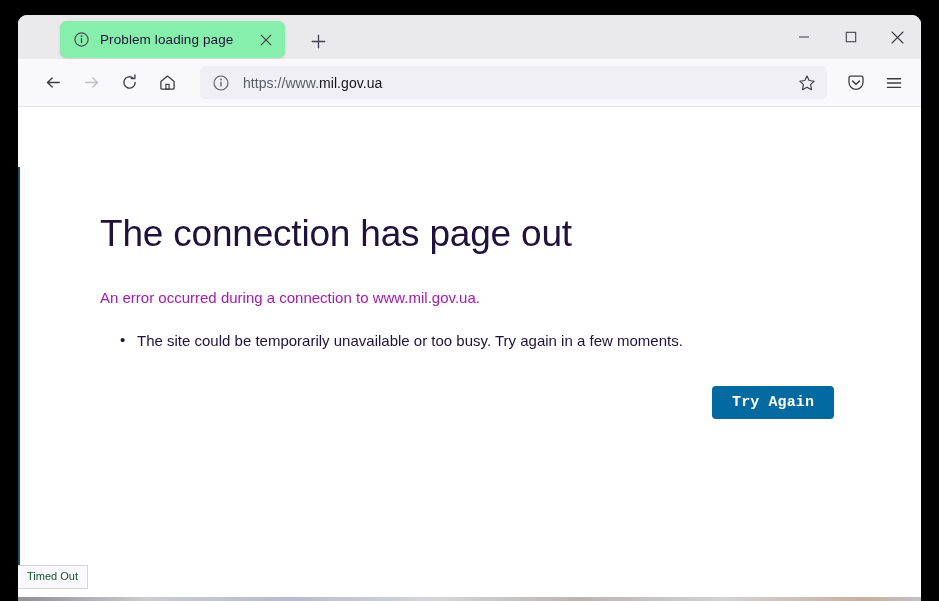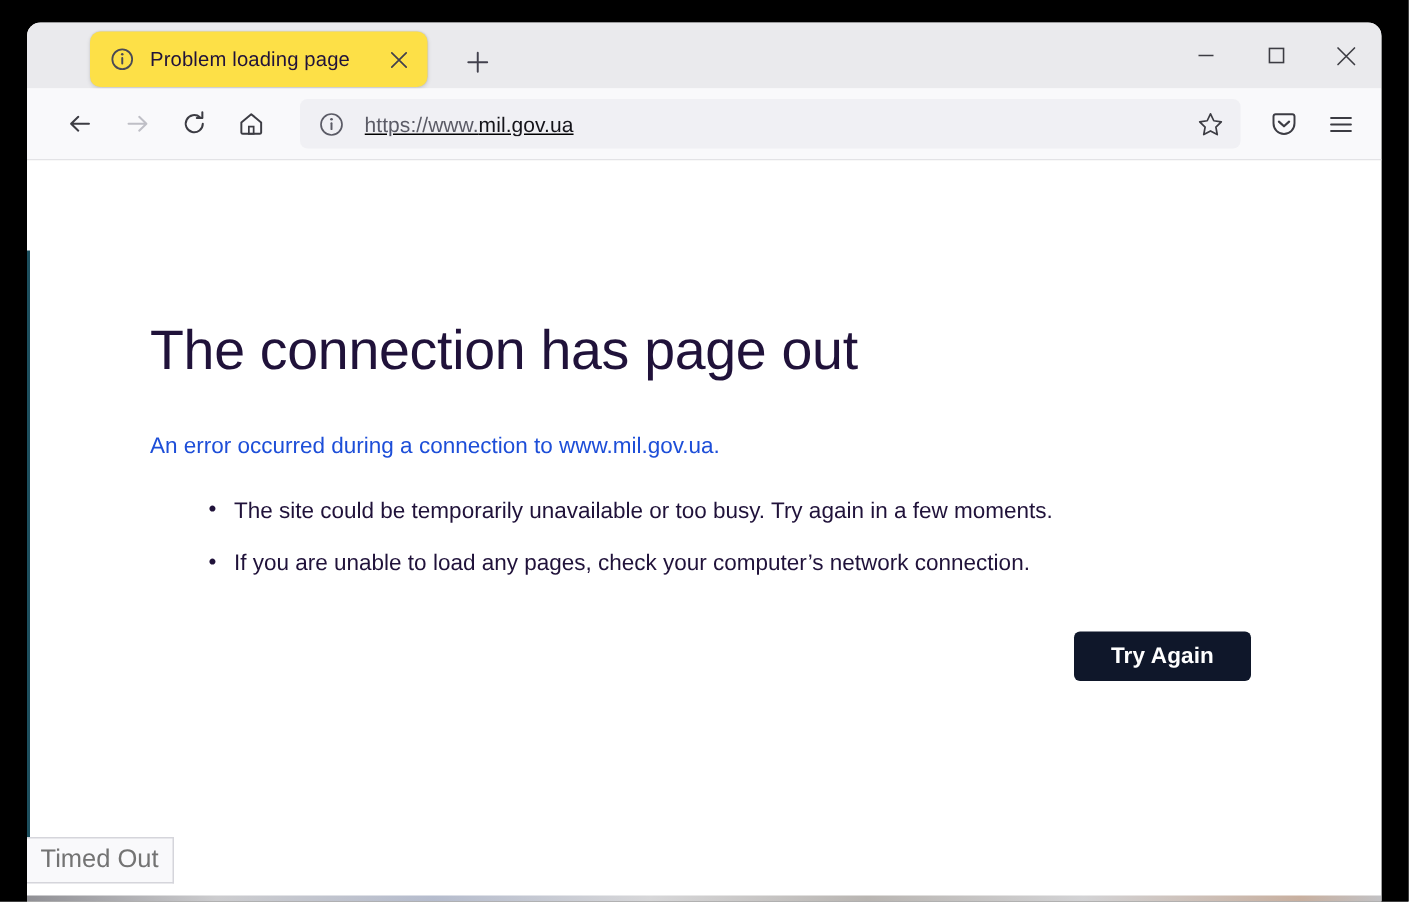"Problem loading page" .tab { background: #fde047 -> #86efac }
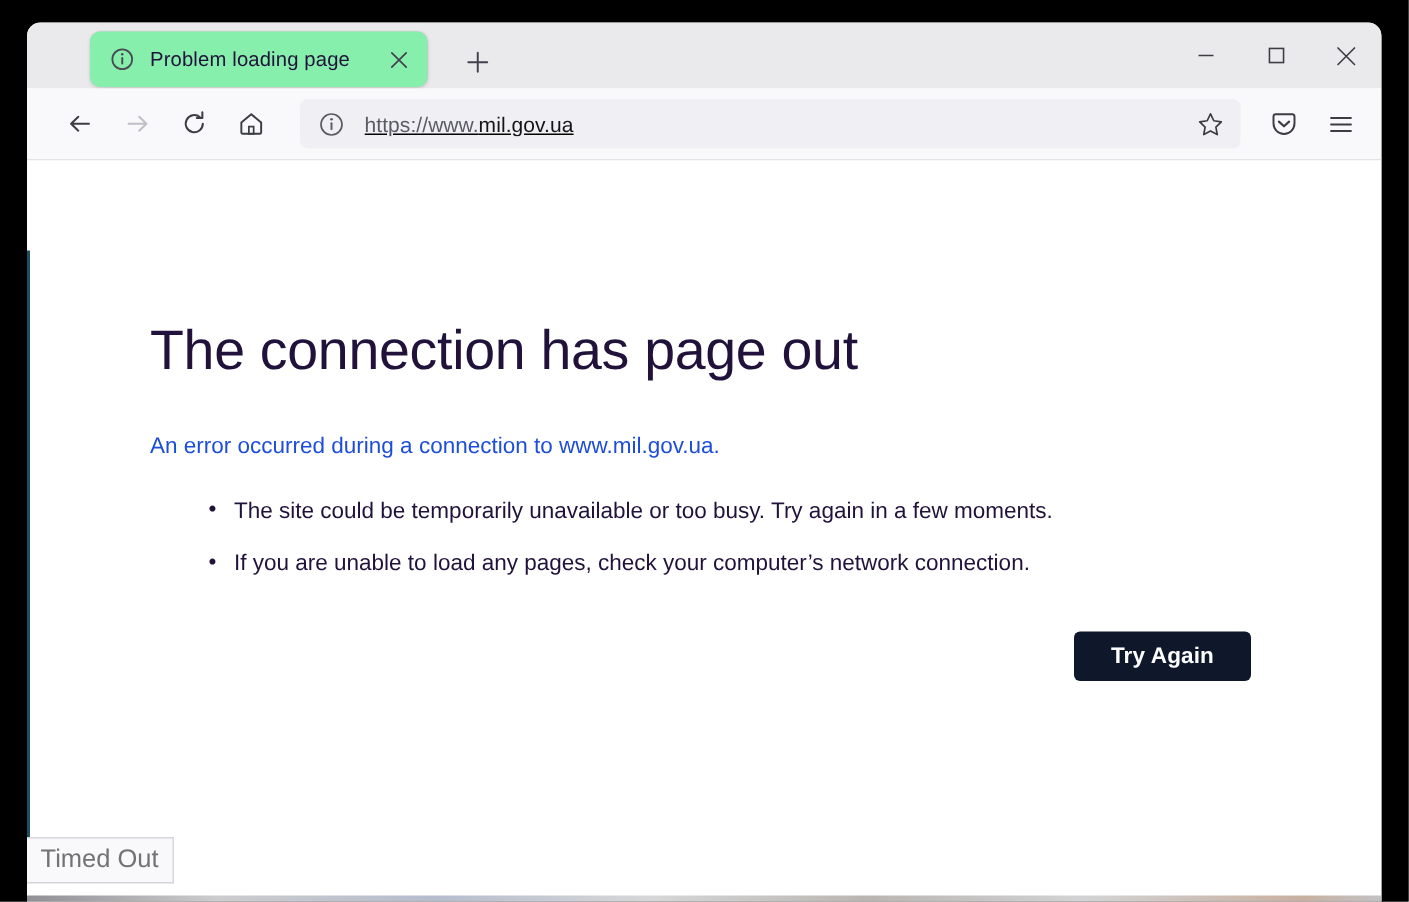"https://www.mil.gov.ua" .urlbar { text-decoration: underline -> none }
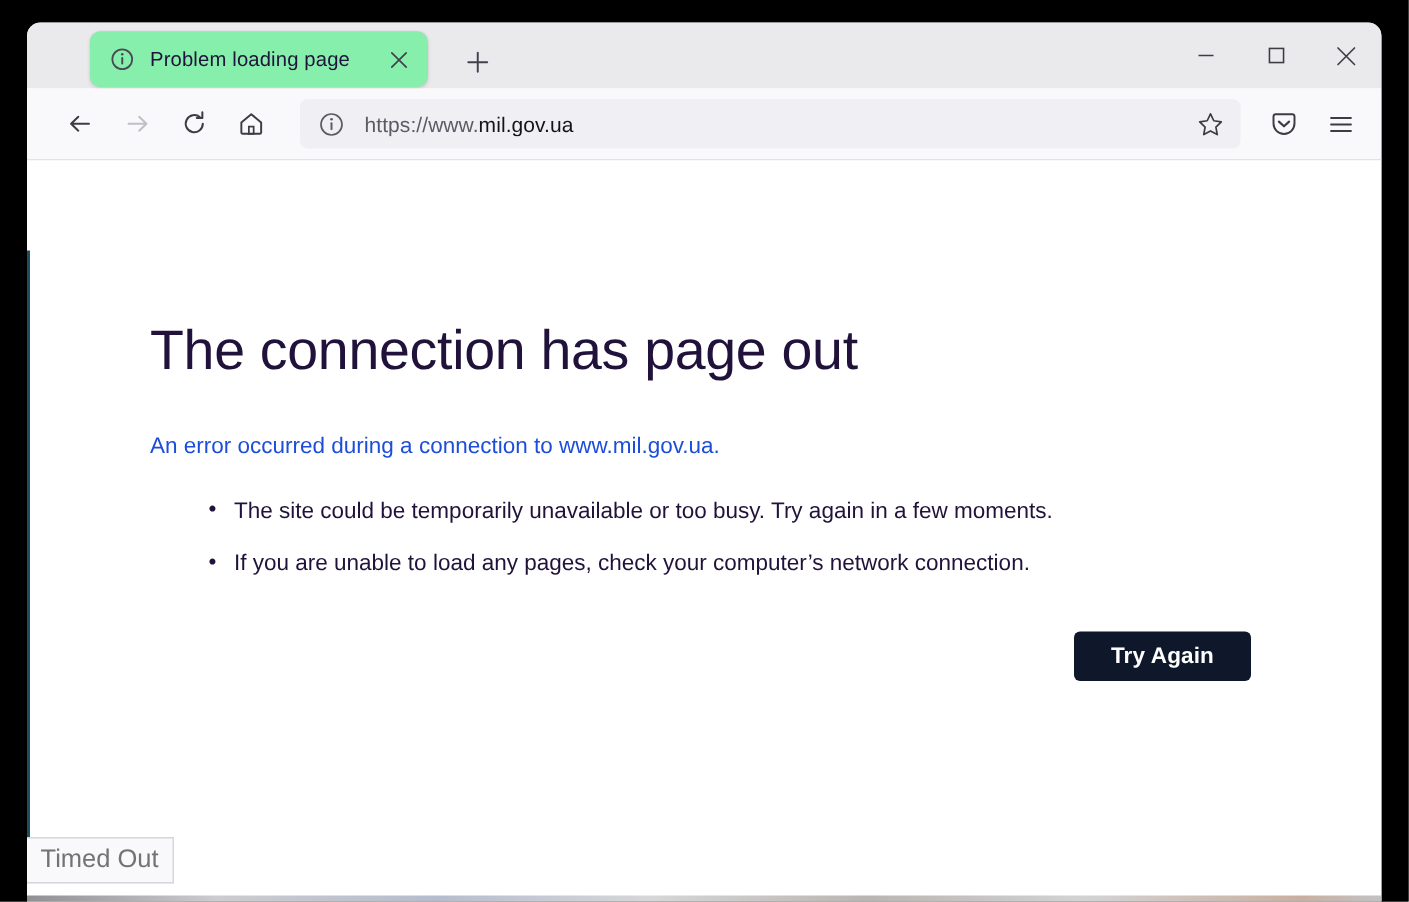"An error occurred during a" .error-intro { color: #1d4ed8 -> #a21caf }
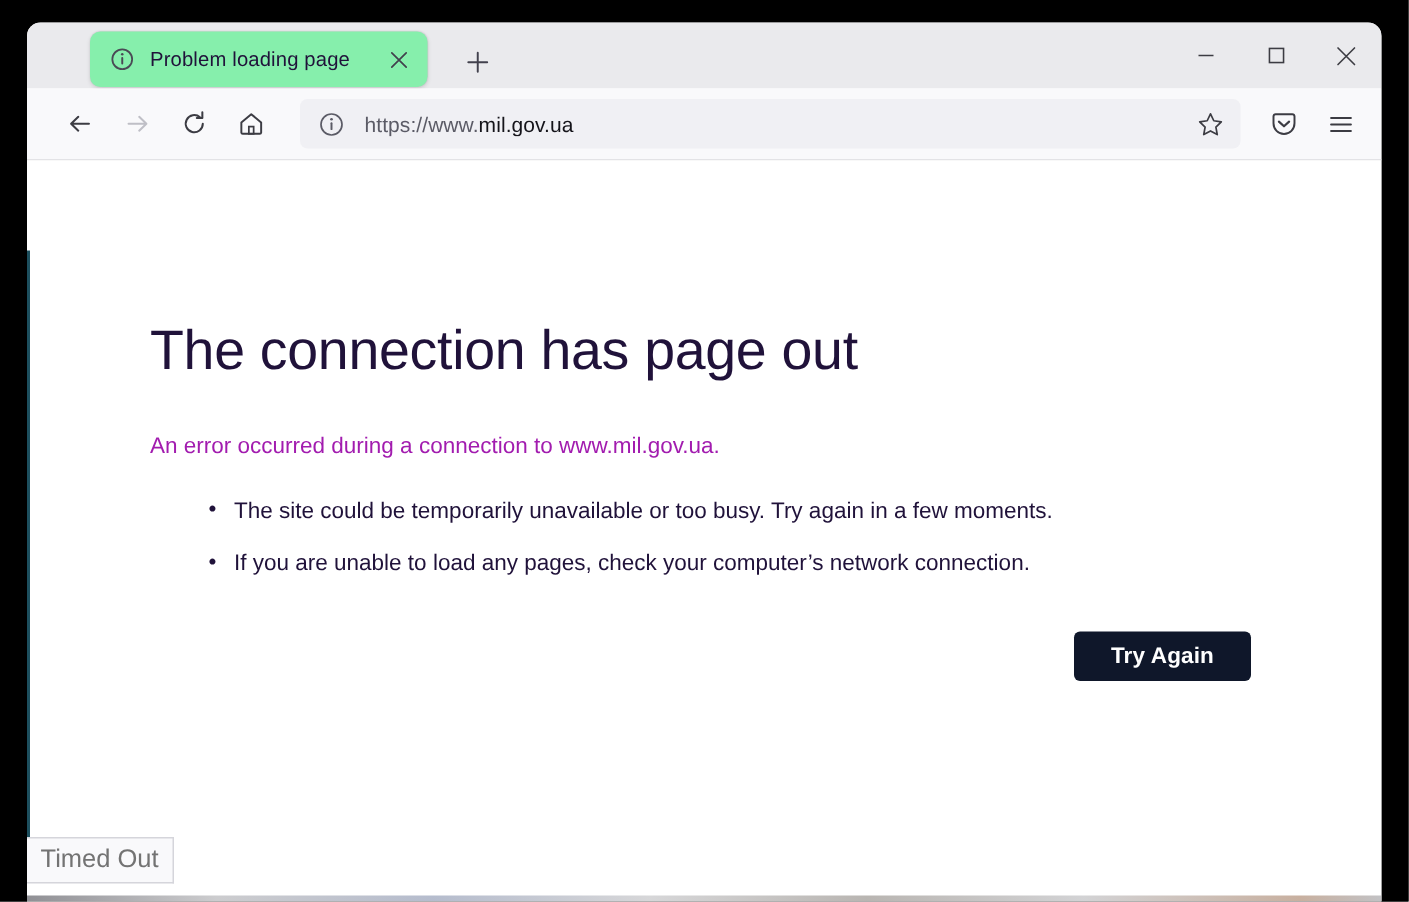"The site could be temporarily" .error-list li { margin-left: 19px -> none }
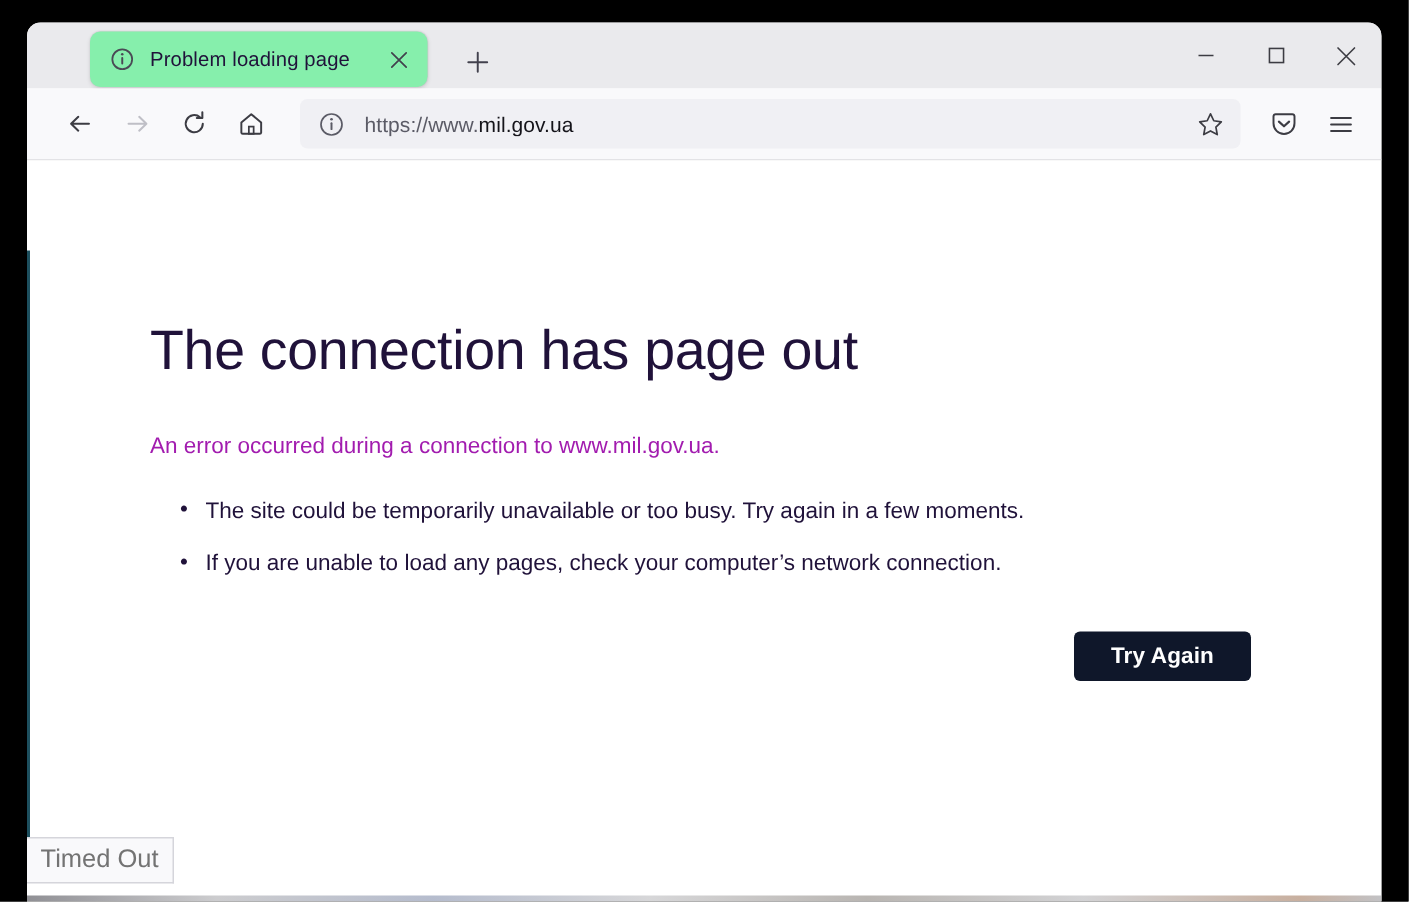"If you are unable to" li { html: <li>If you are unable to load any pages, check your computer’s network connection.</li> -> none }
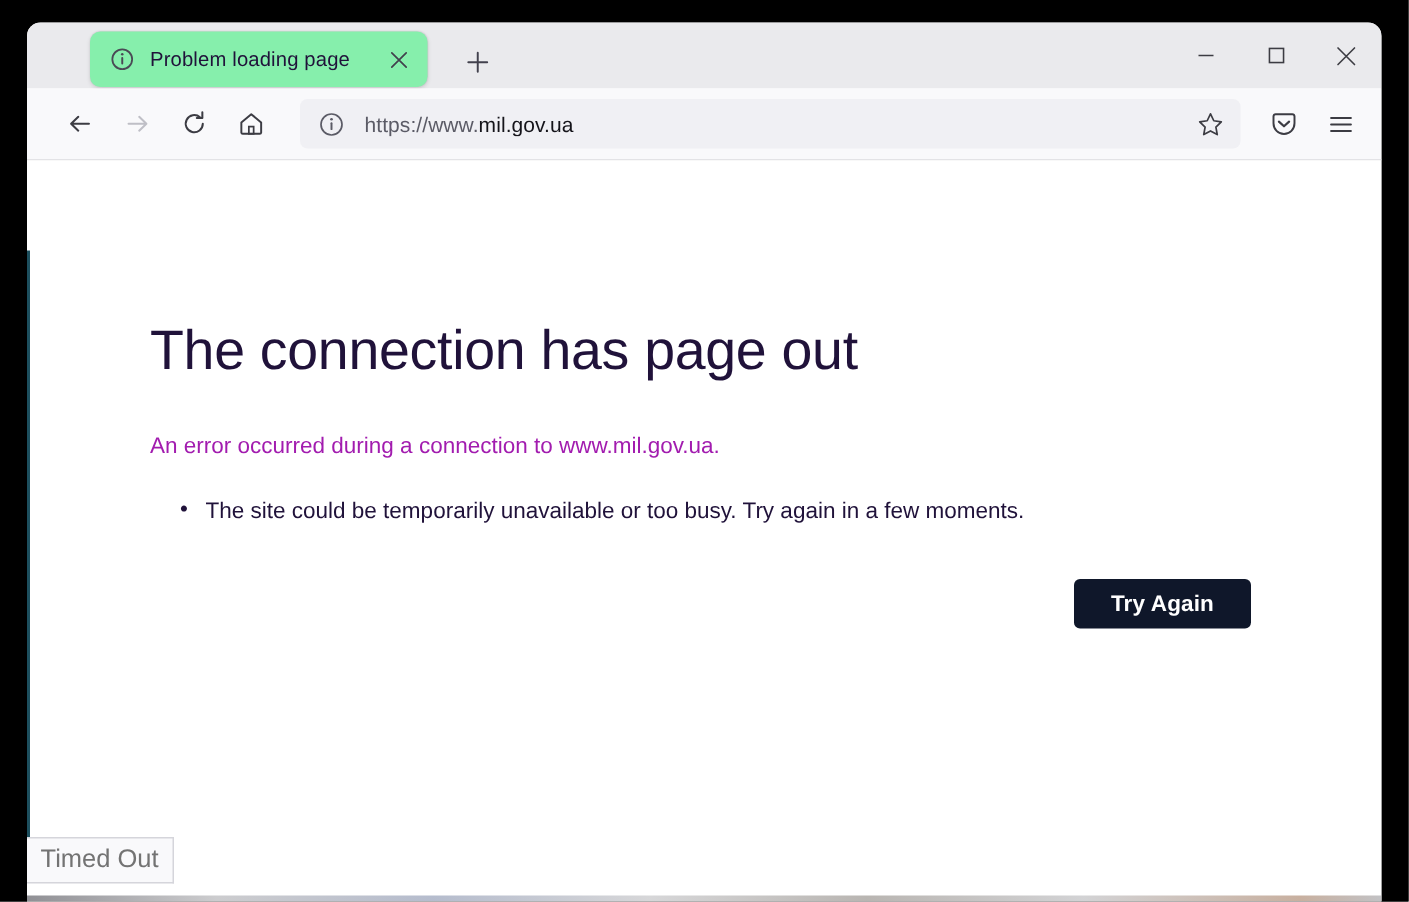"Try Again" .try-again-btn { background: #0f172a -> #0369a1; font-family: Liberation Sans, sans-serif -> Liberation Mono, monospace }
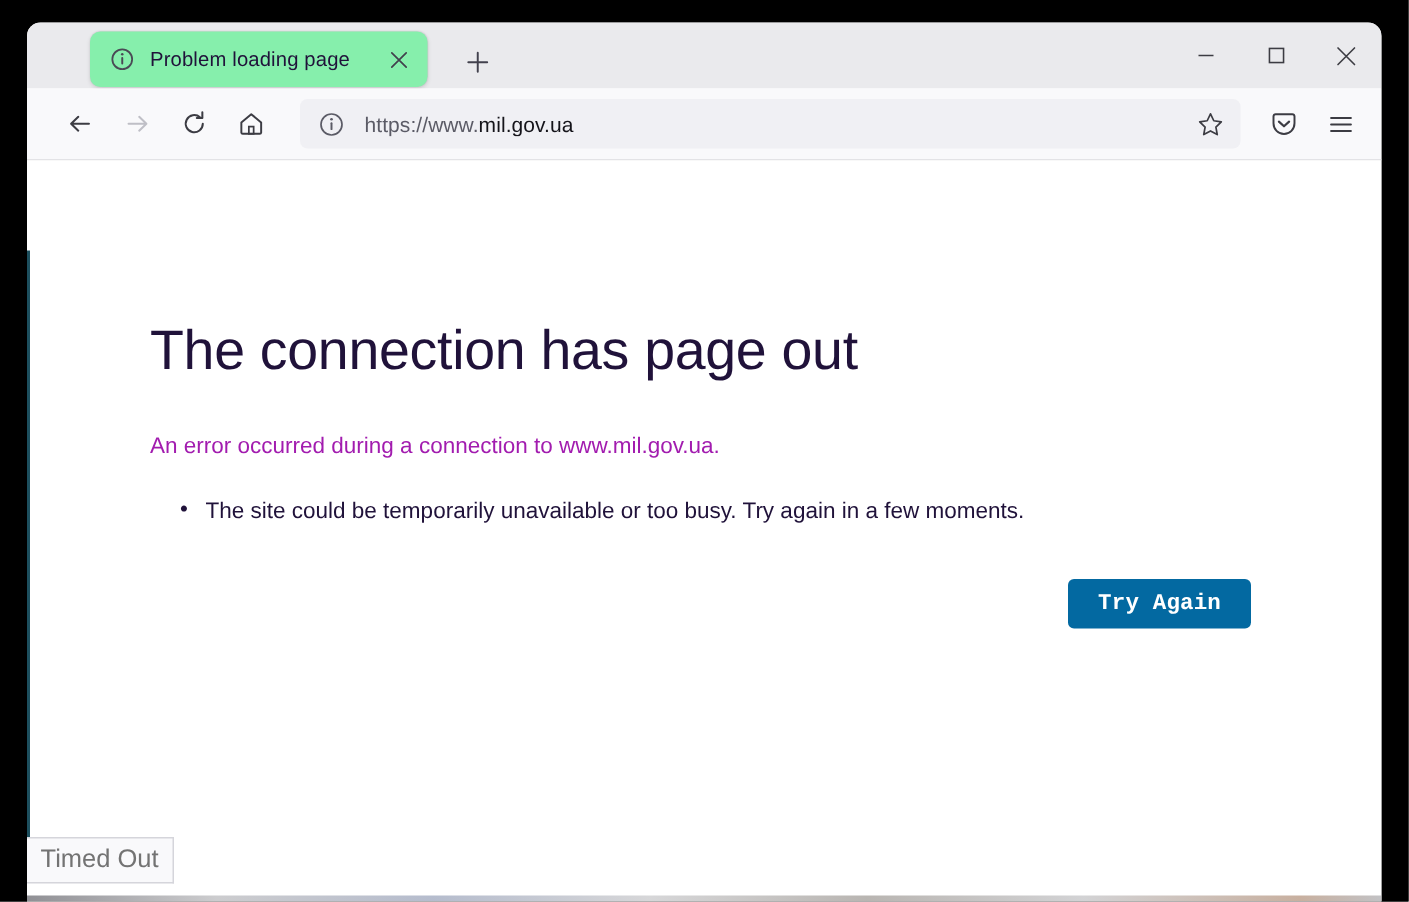"Timed Out" .status-tooltip { color: #737373 -> #14532d; font-size: 17px -> 11px }
